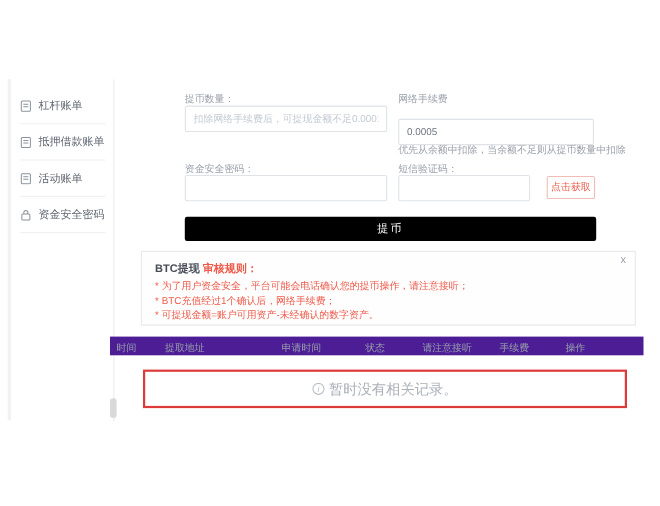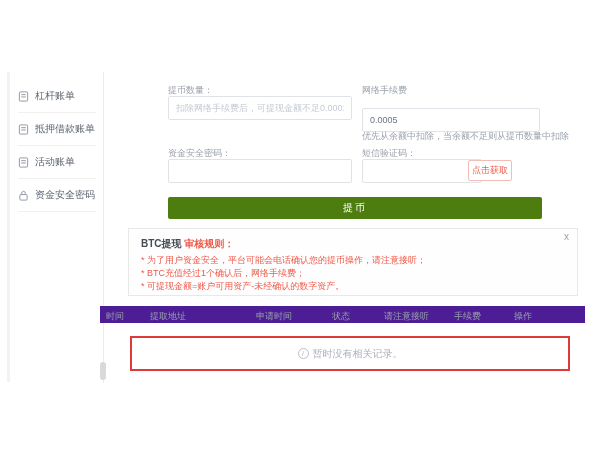"点击获取" .get-code-btn { left: 468px -> 497px }
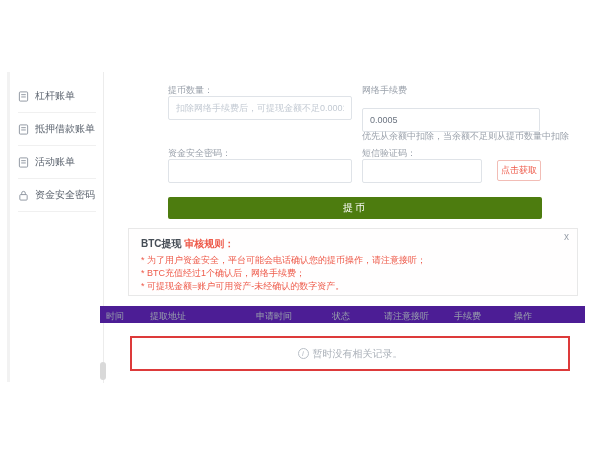"提币" .submit-btn { background: #4d7c0f -> #000000 }
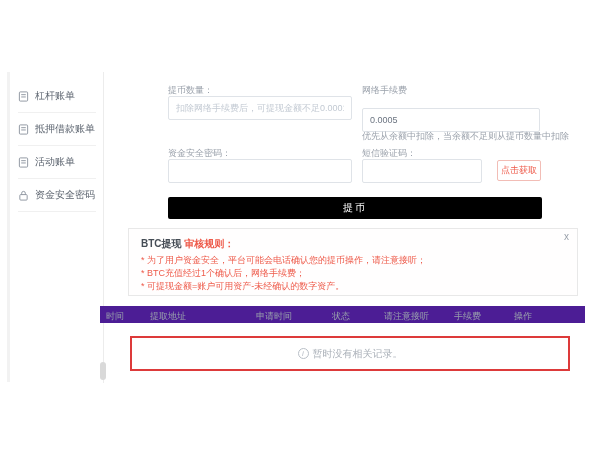"暂时没有相关记录。" .empty-text { font-size: 10px -> 13px }
